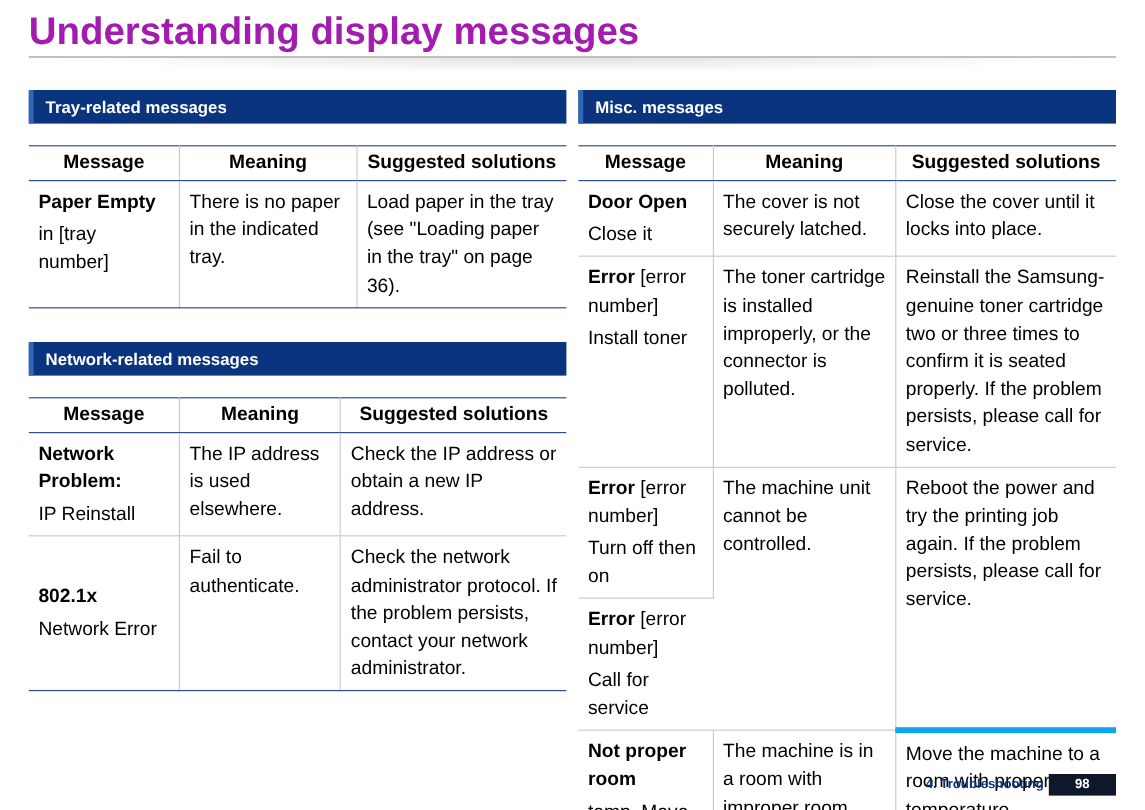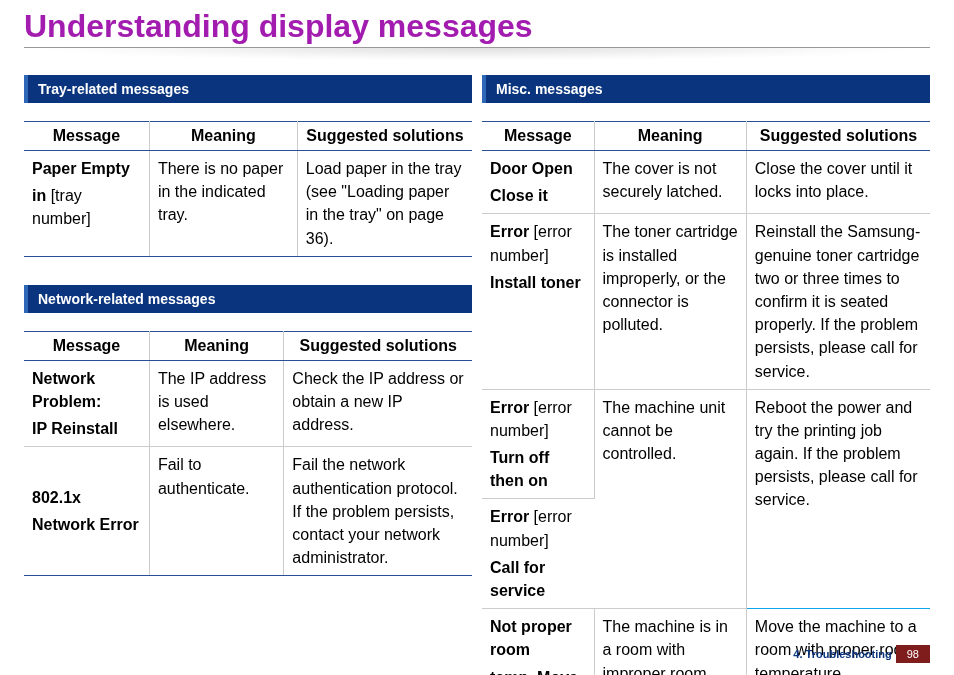"in" .msg-line2 .b { font-weight: 700 -> 400 }
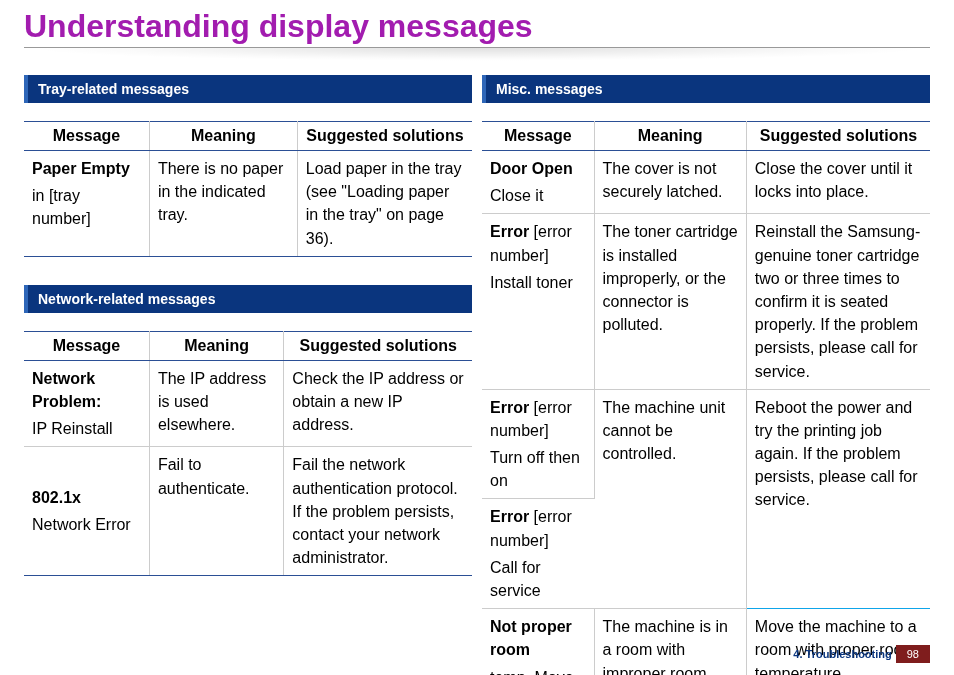"Reboot the power and try" td { border-bottom: 1px solid #0ea5e9 -> 5px solid #0ea5e9 }
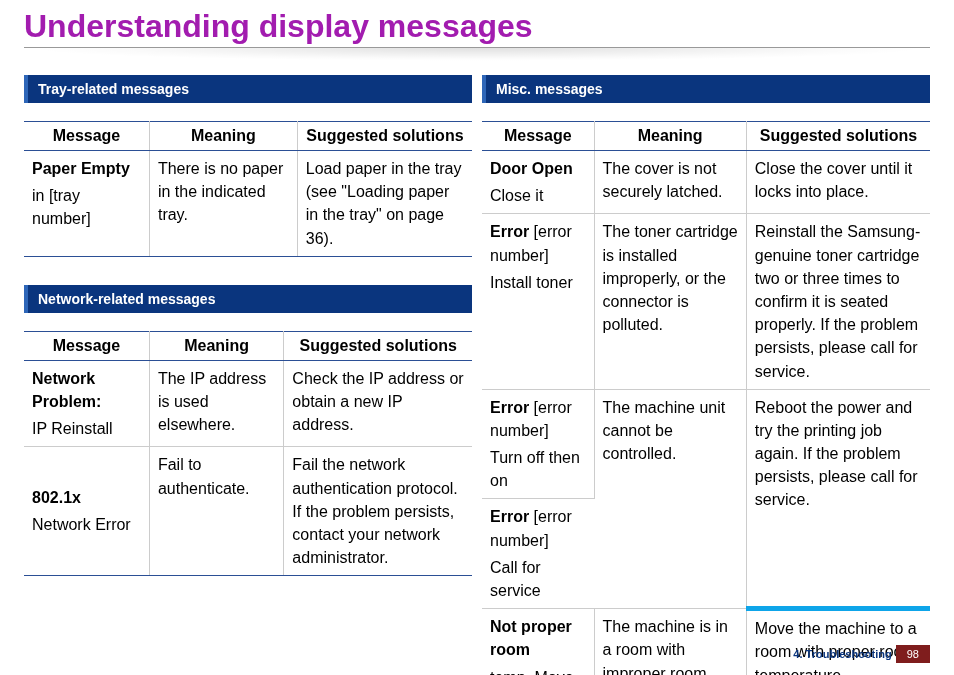"Fail the network authentication" td { text: Fail the network authentication -> Check the network administrator }
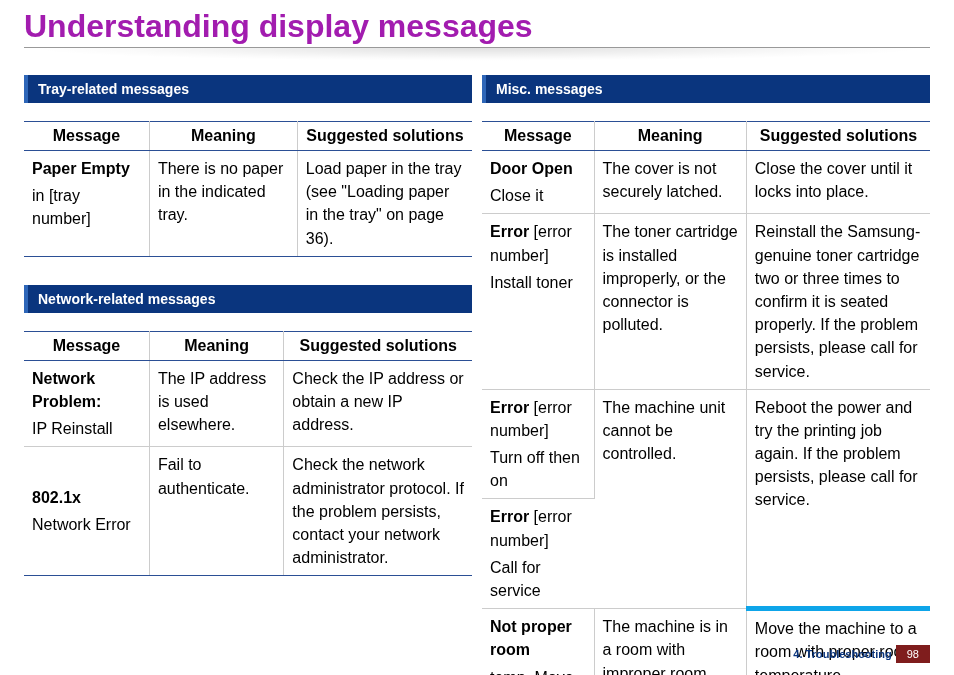"98" .page-num { background: #7f1d1d -> #0f172a; font-weight: 400 -> 700; padding: 3px 11px -> 3px 22px }
